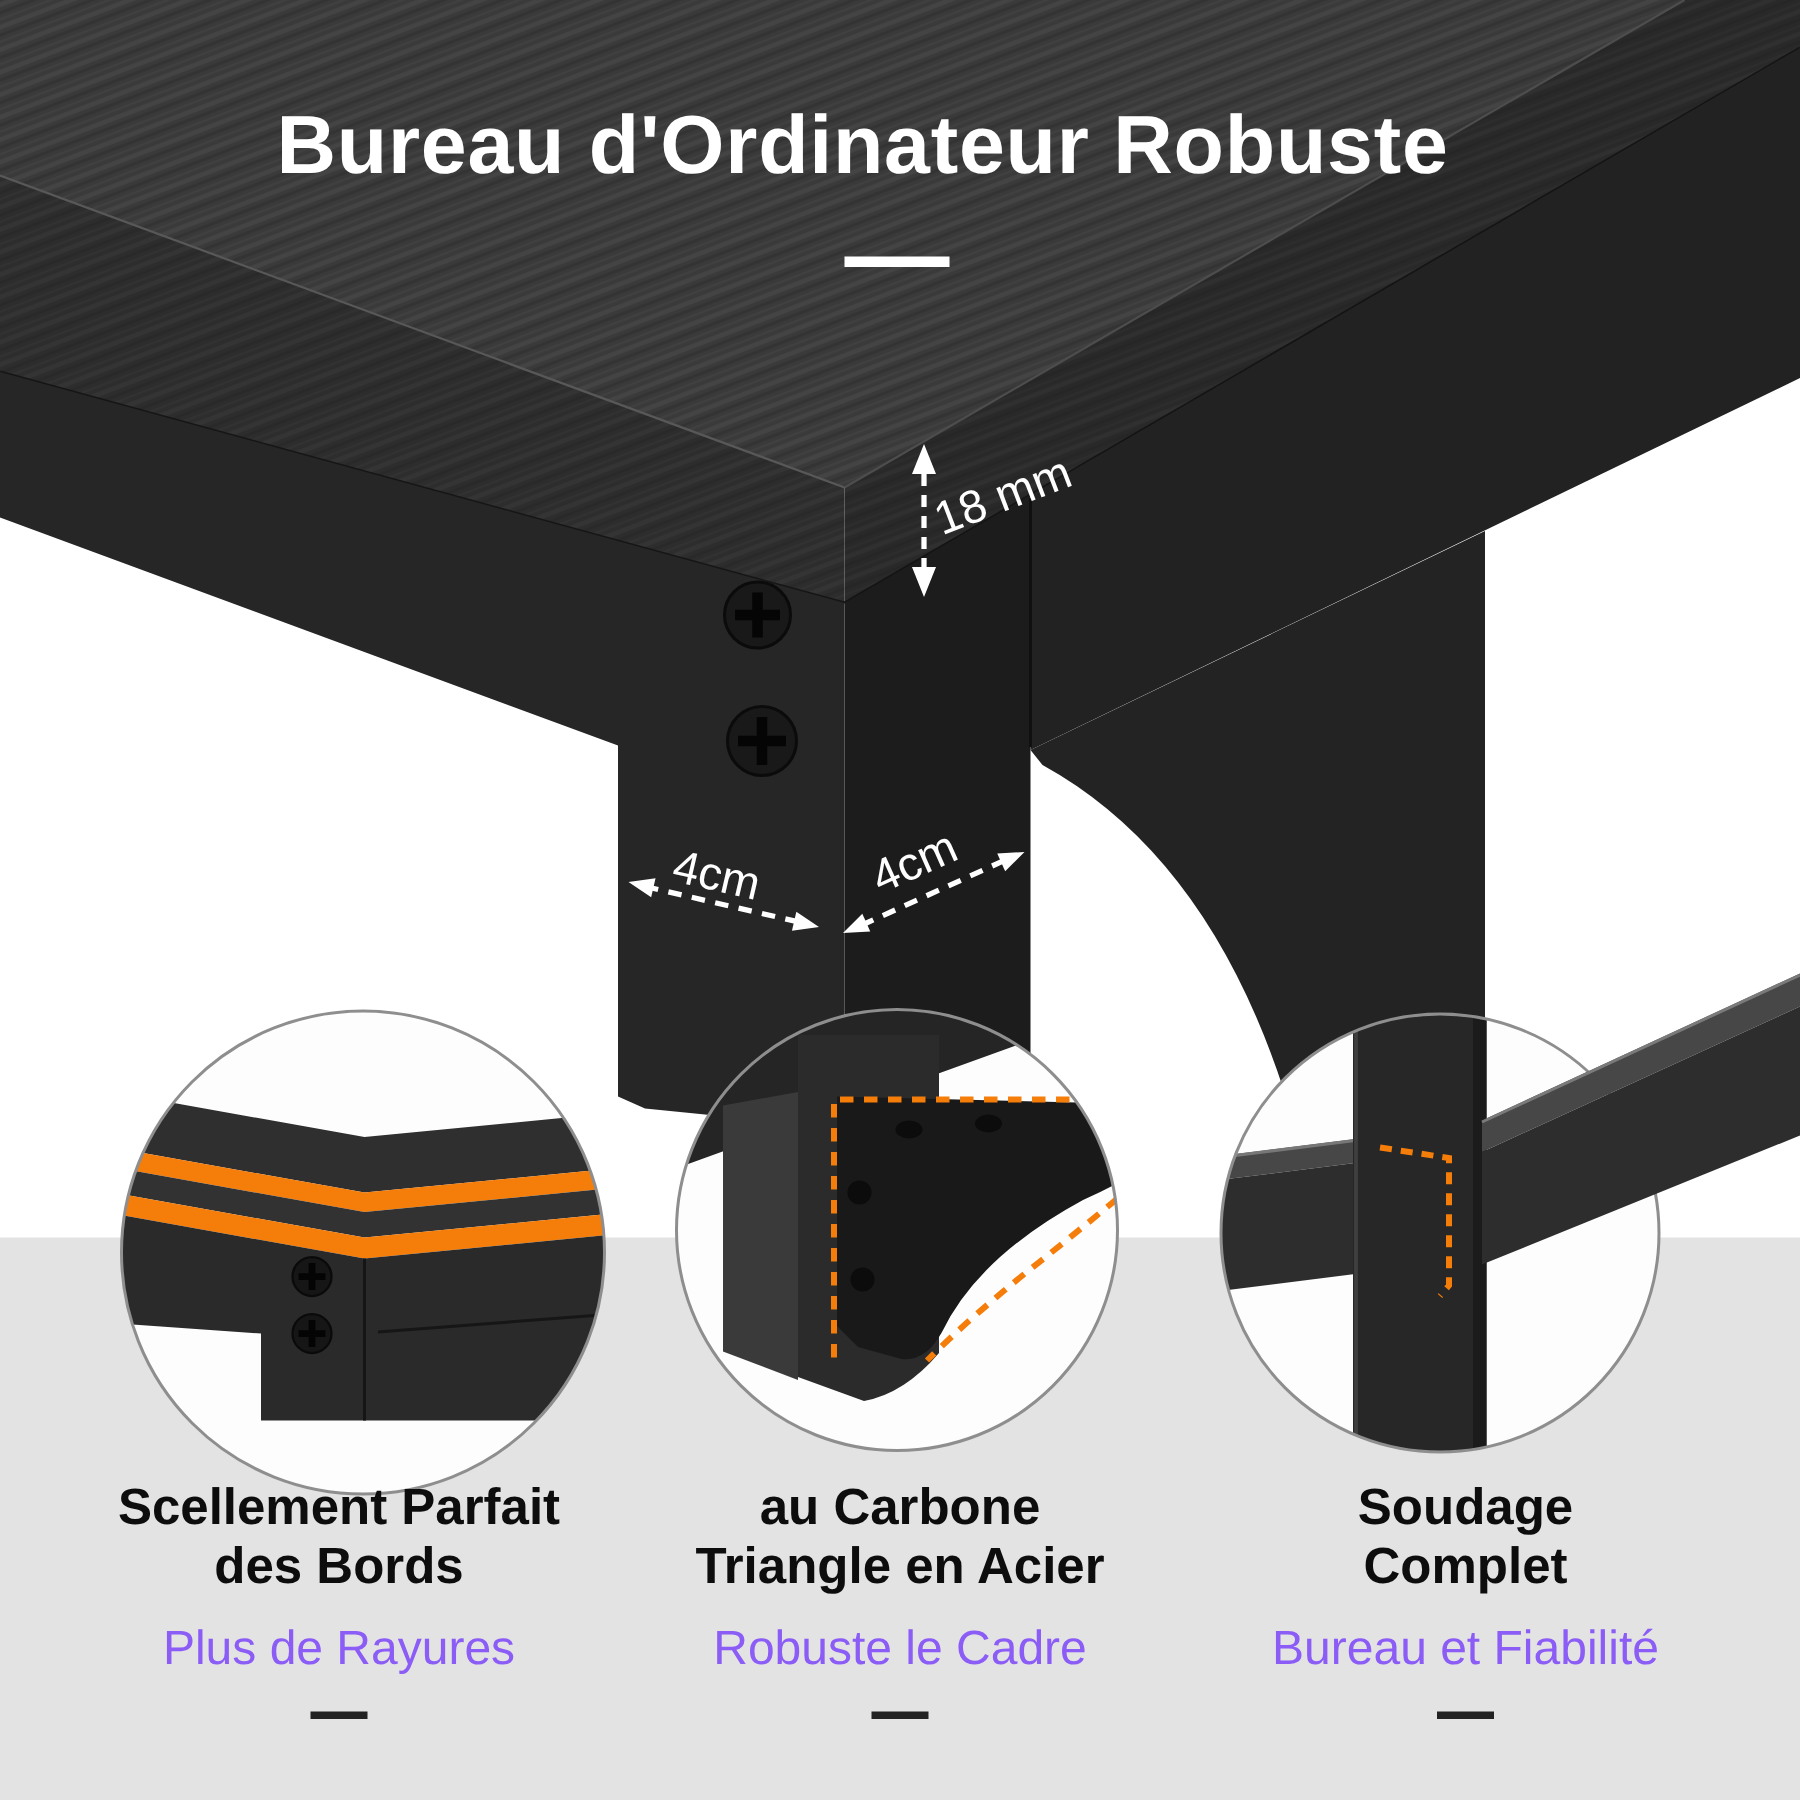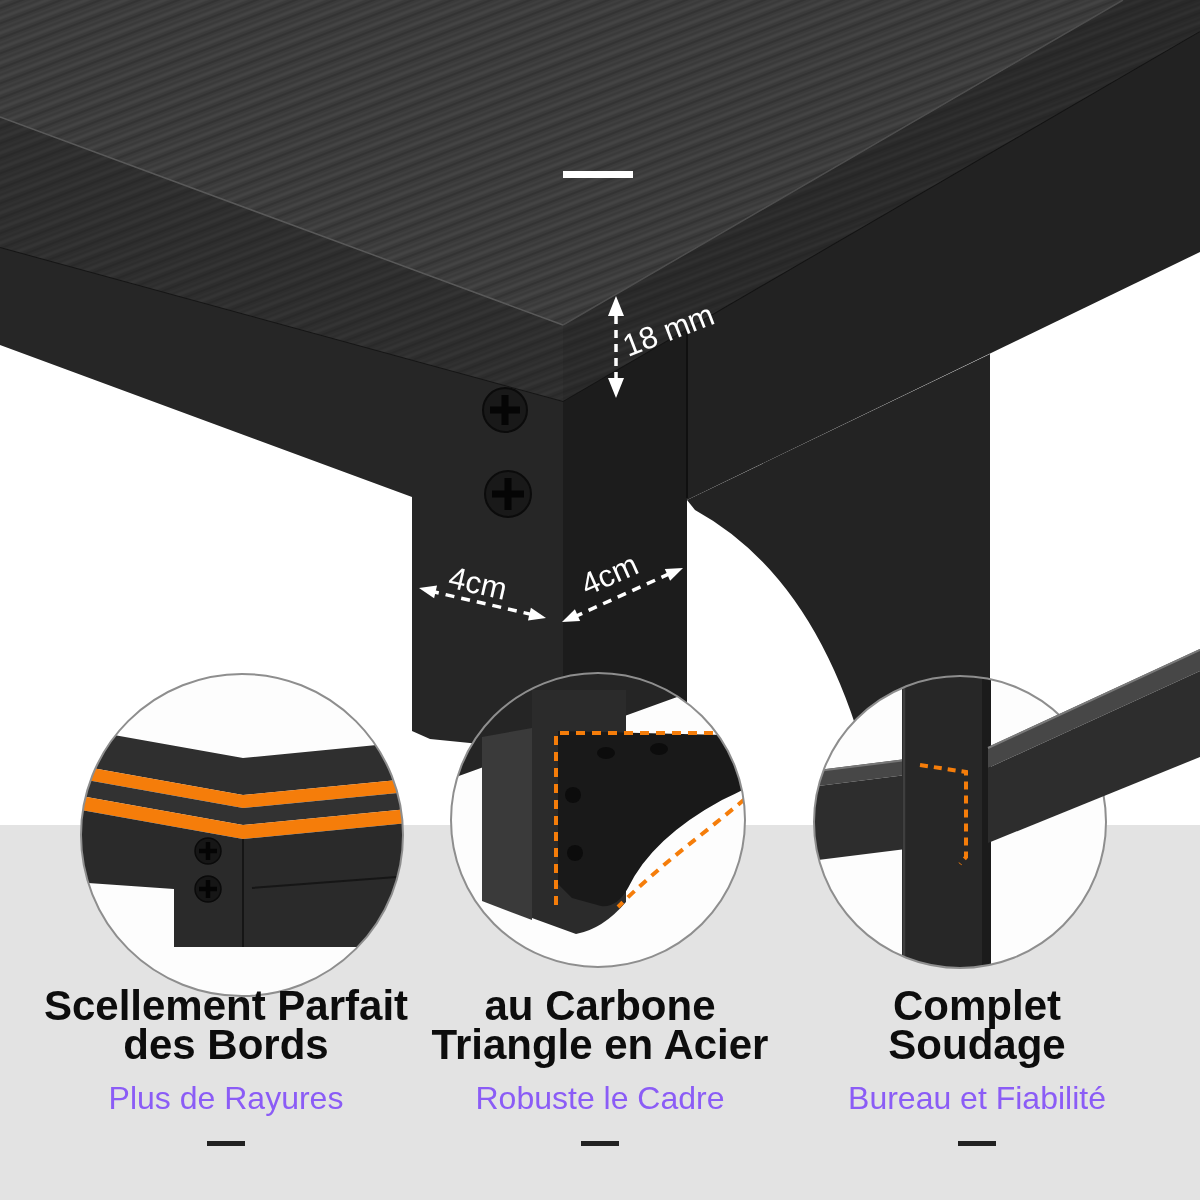"Bureau d'Ordinateur Robuste" div.title { html: none -> <div>Bureau d'Ordinateur Robuste</div> }
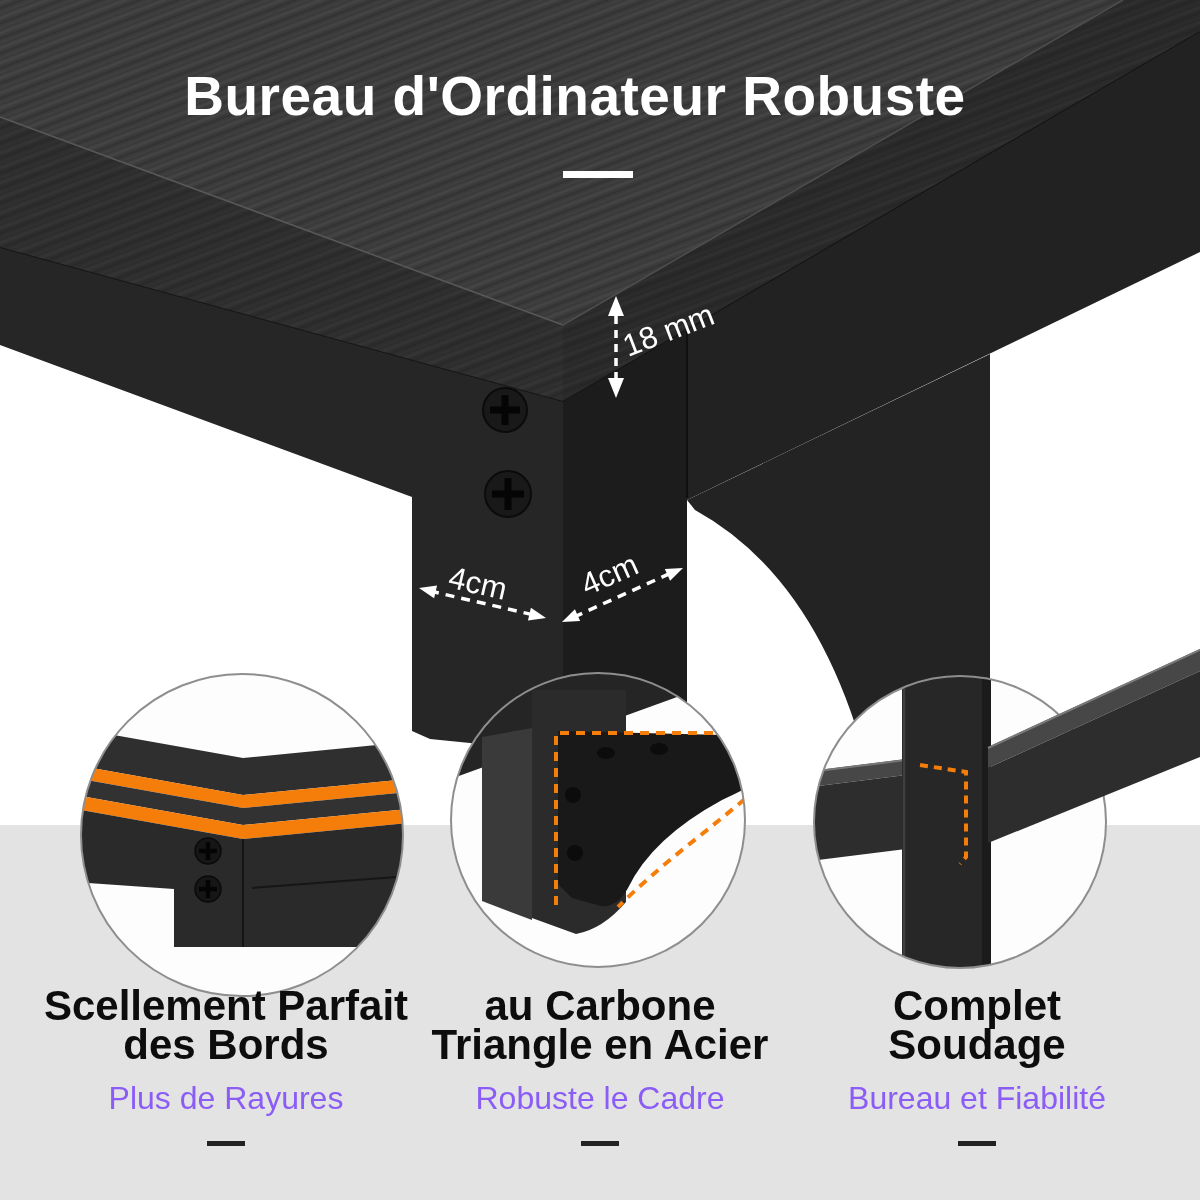"Scellement Parfait" .f-head { font-size: 42px -> 34px }
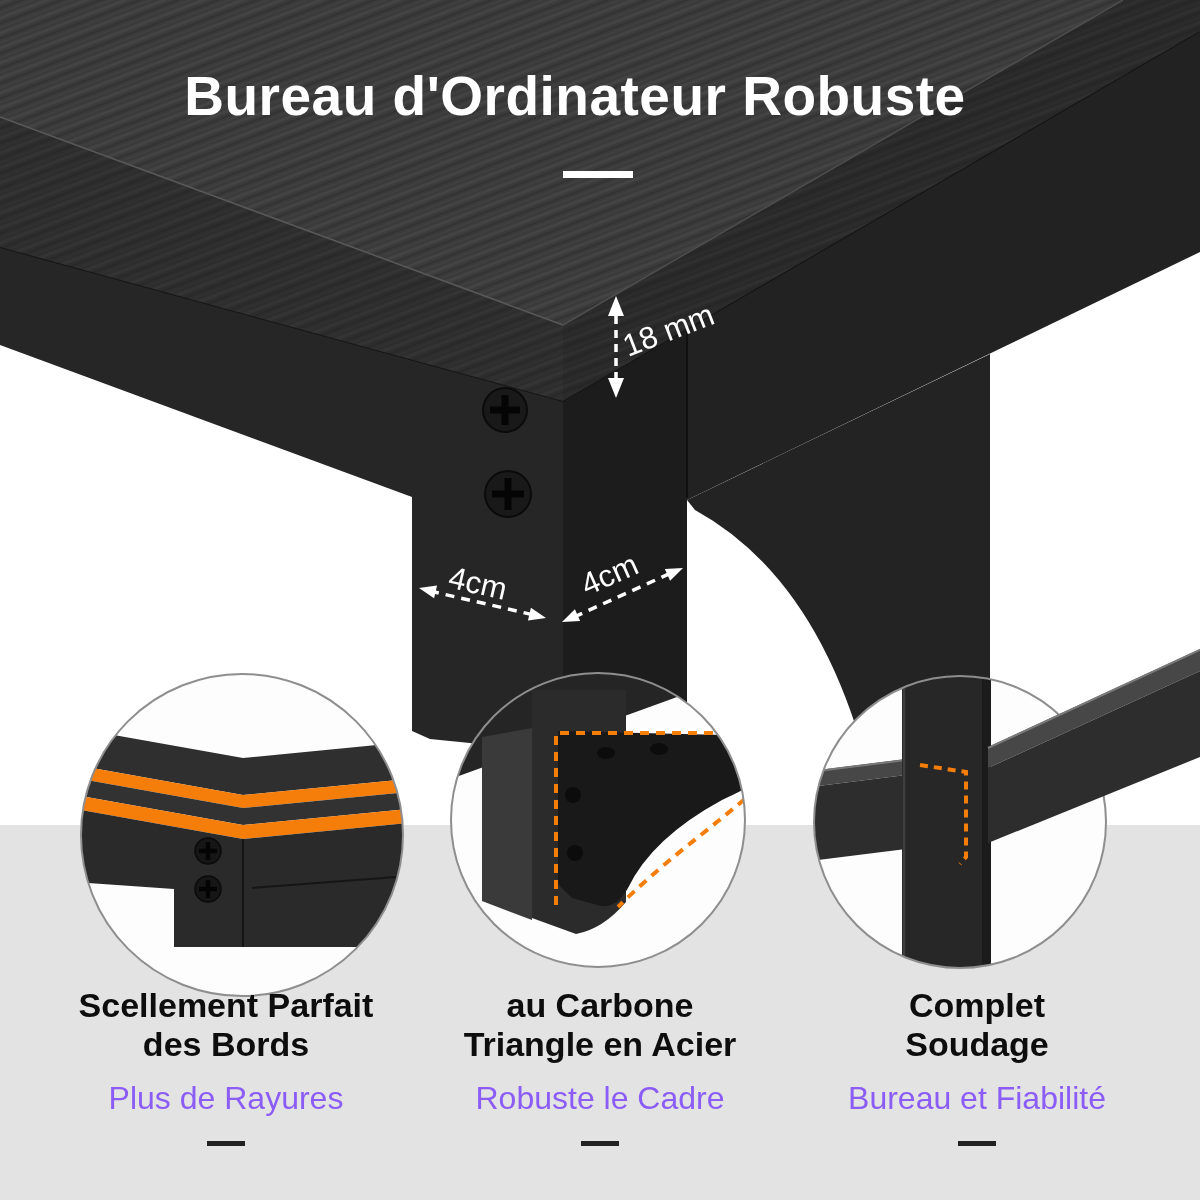"Complet" div { order: before "Soudage" -> after "Soudage" }
